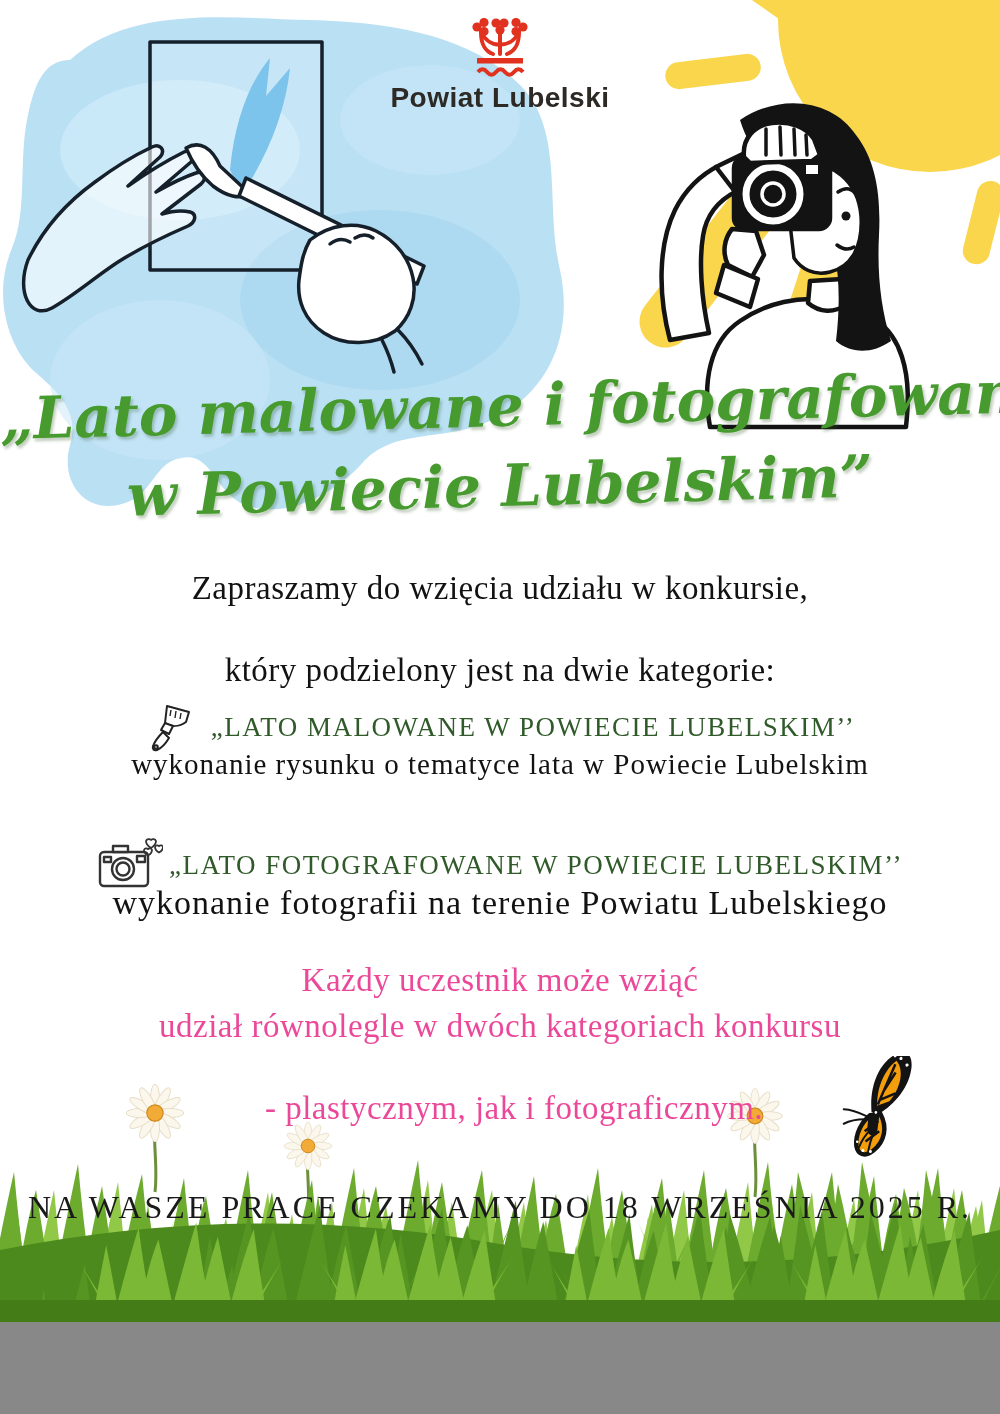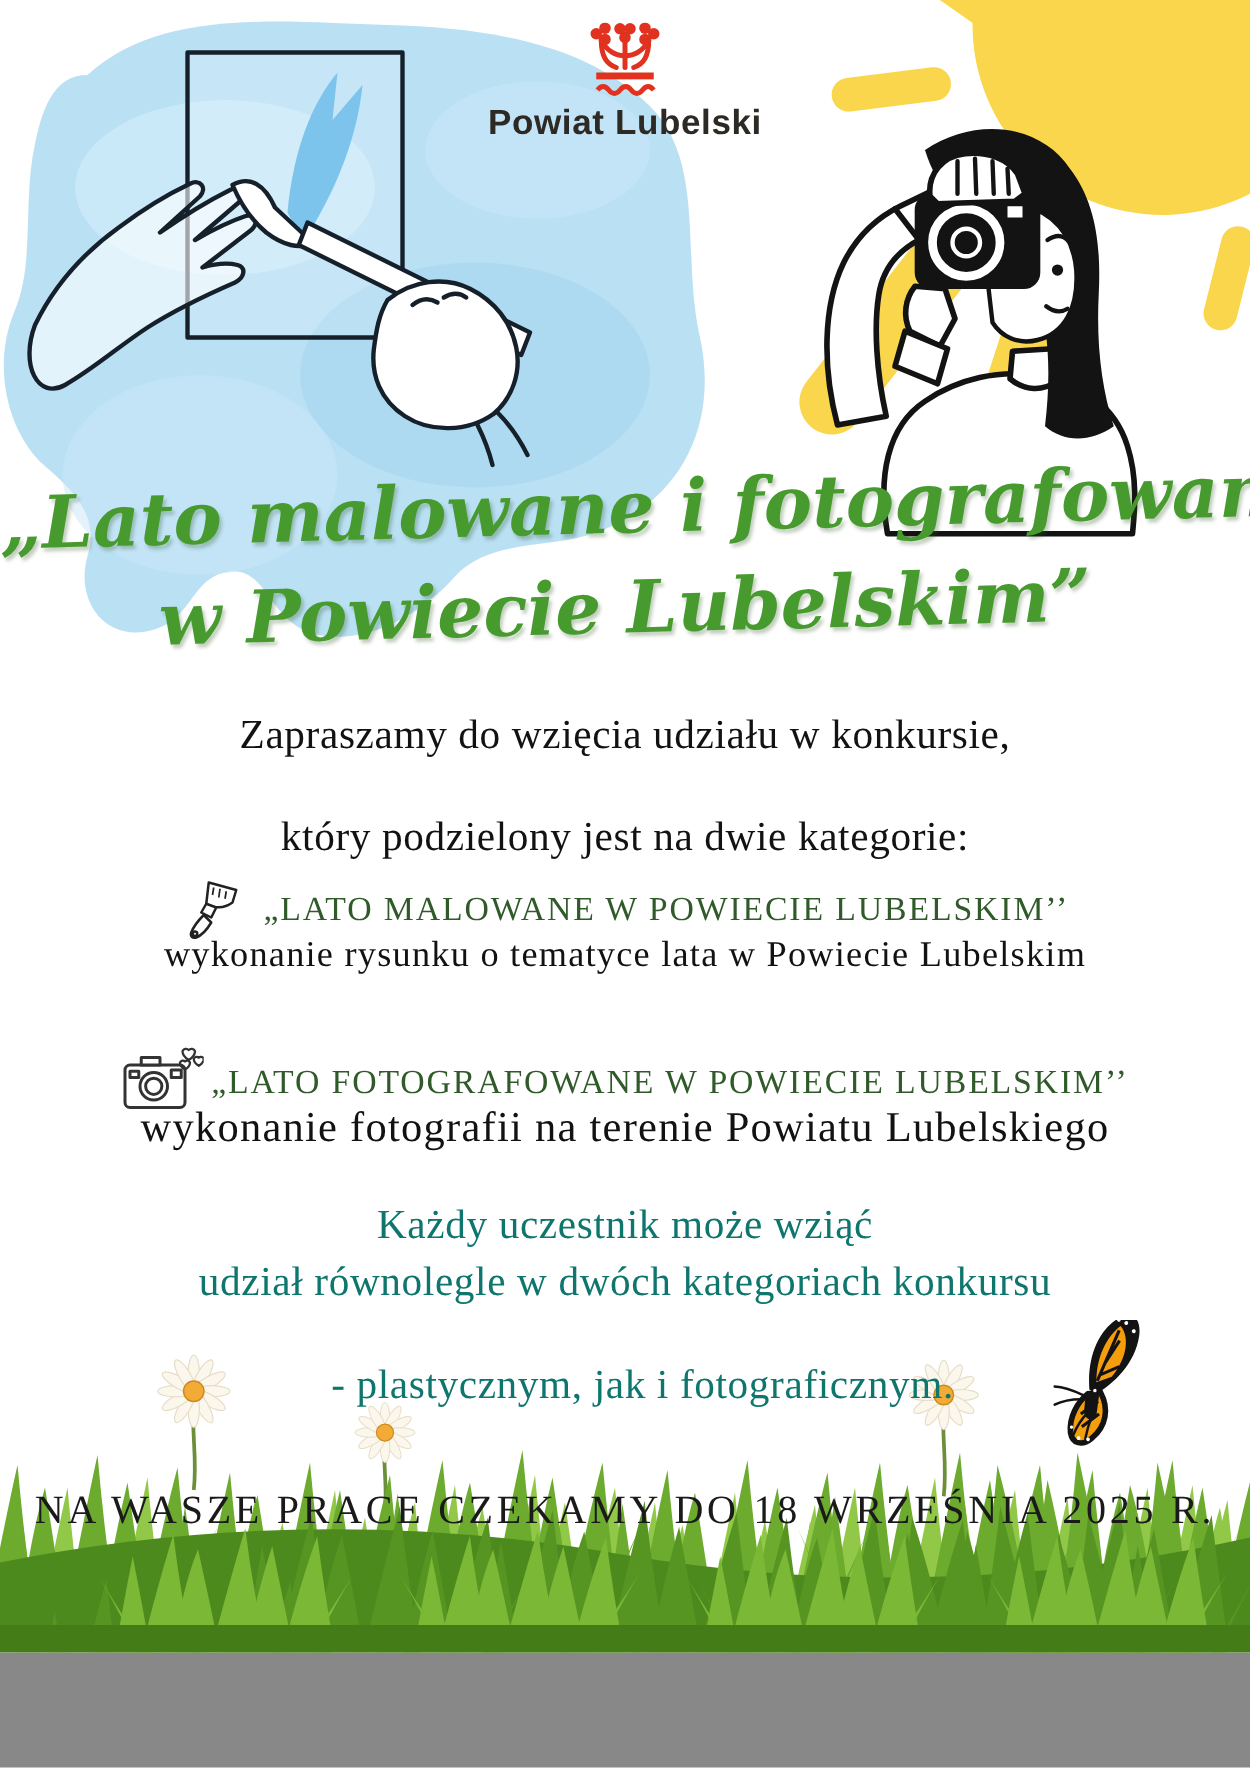"Każdy uczestnik może wziąć" .note { color: #0f766e -> #ec4899 }
